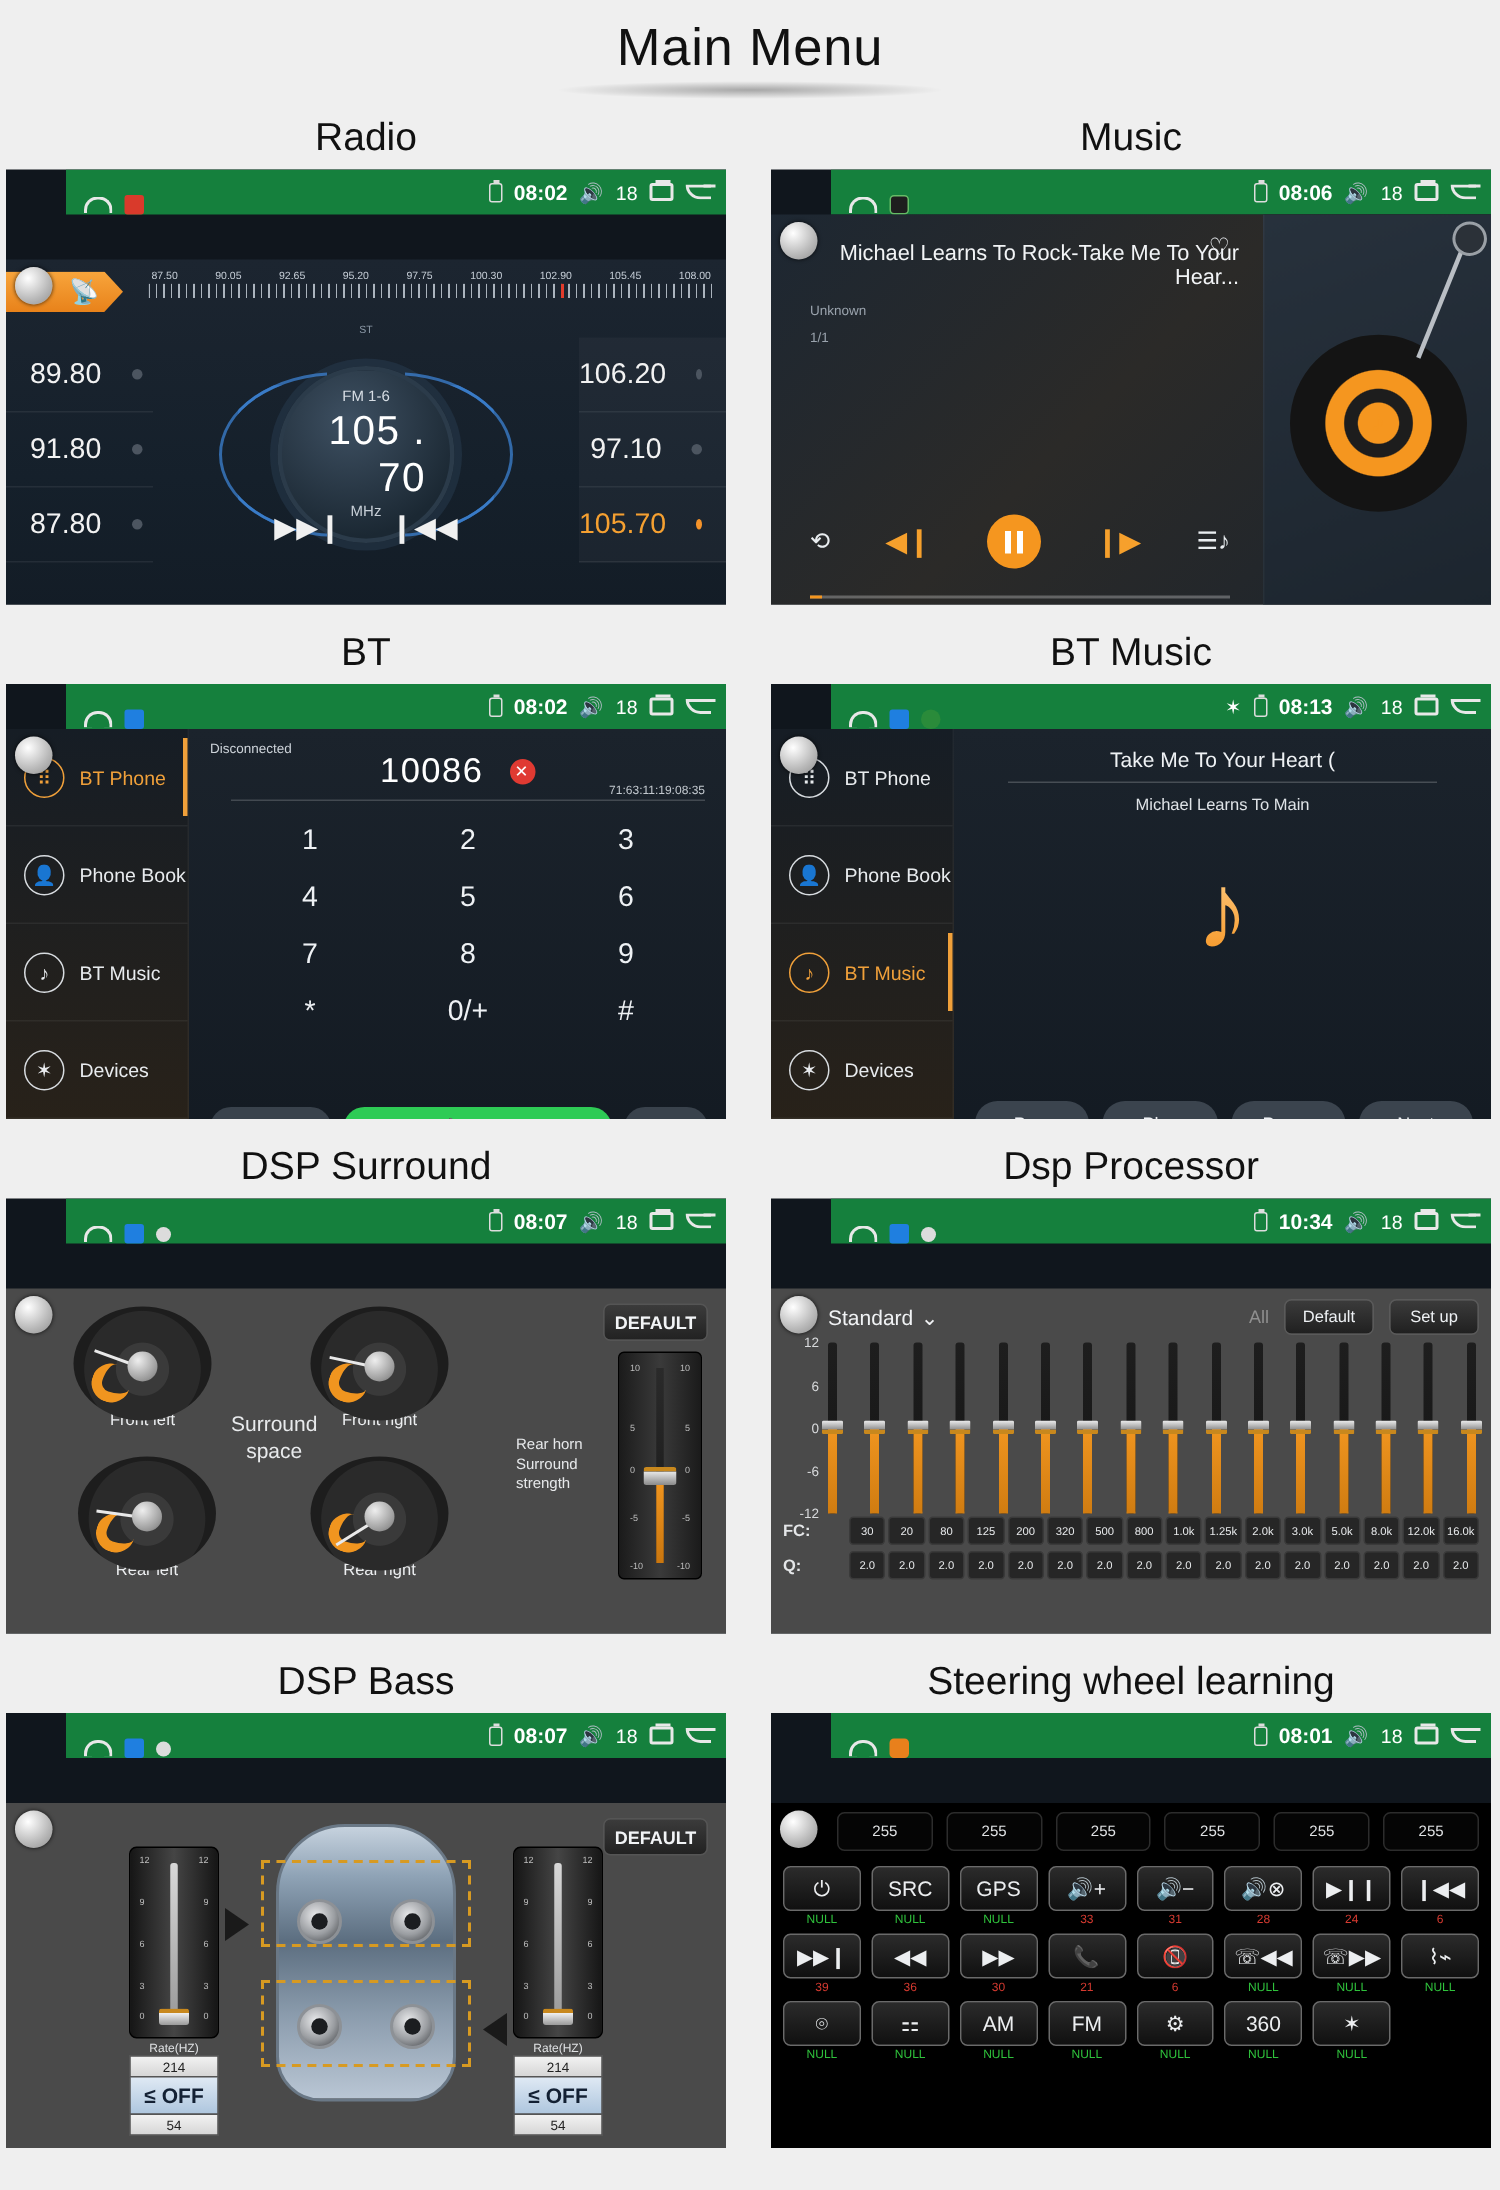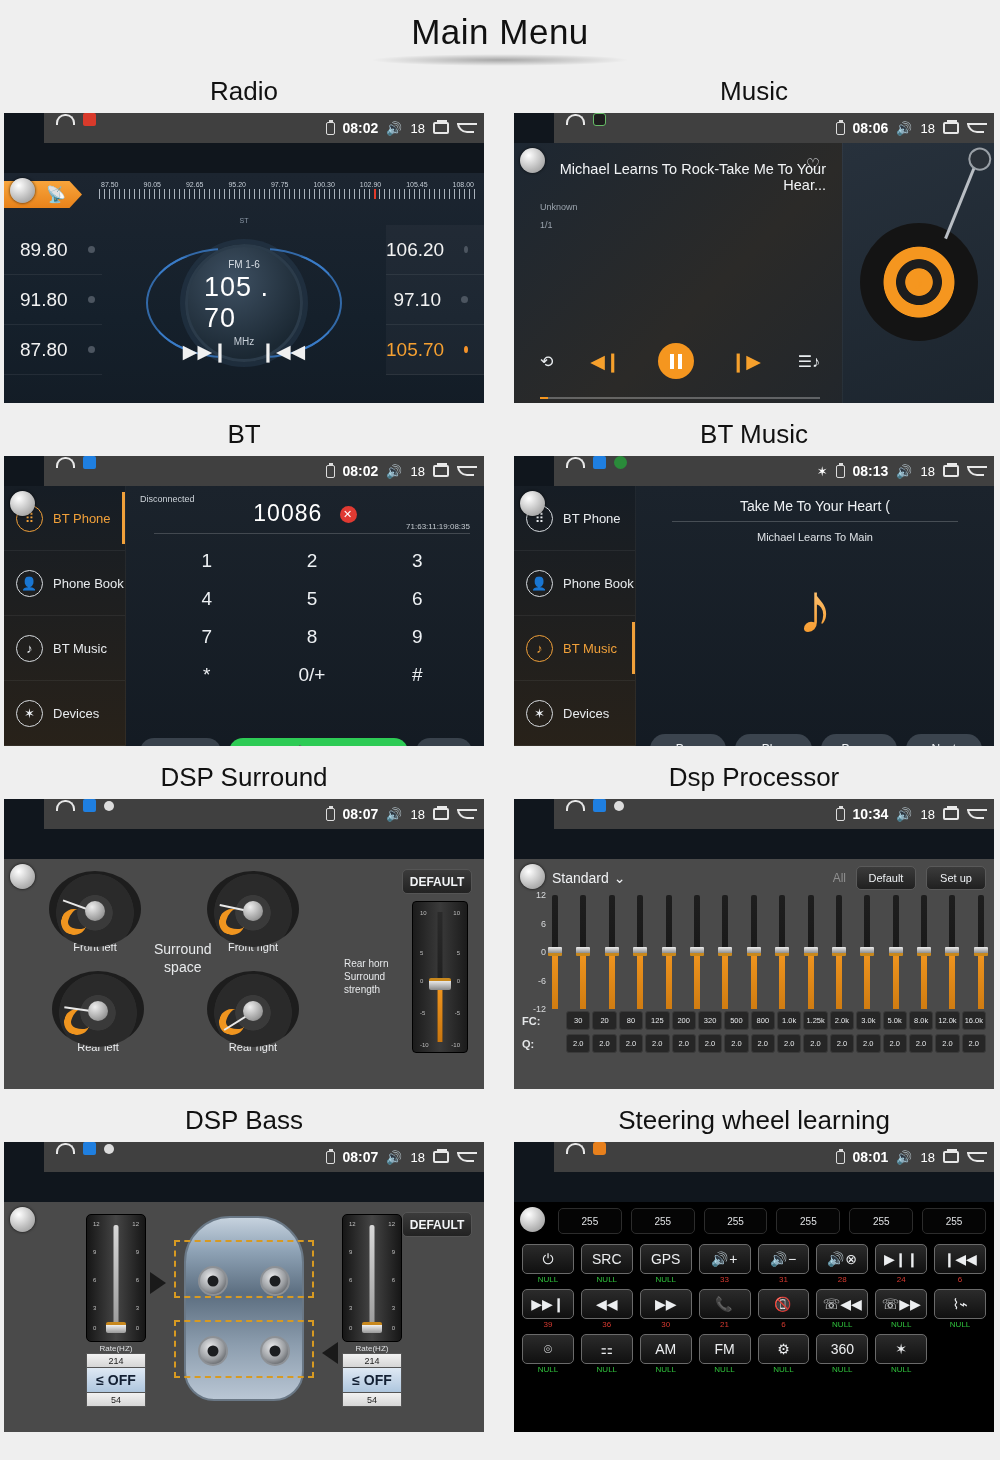"08:02" .statusbar { align-items: flex-start -> flex-end; background: #404040 -> #15803d }
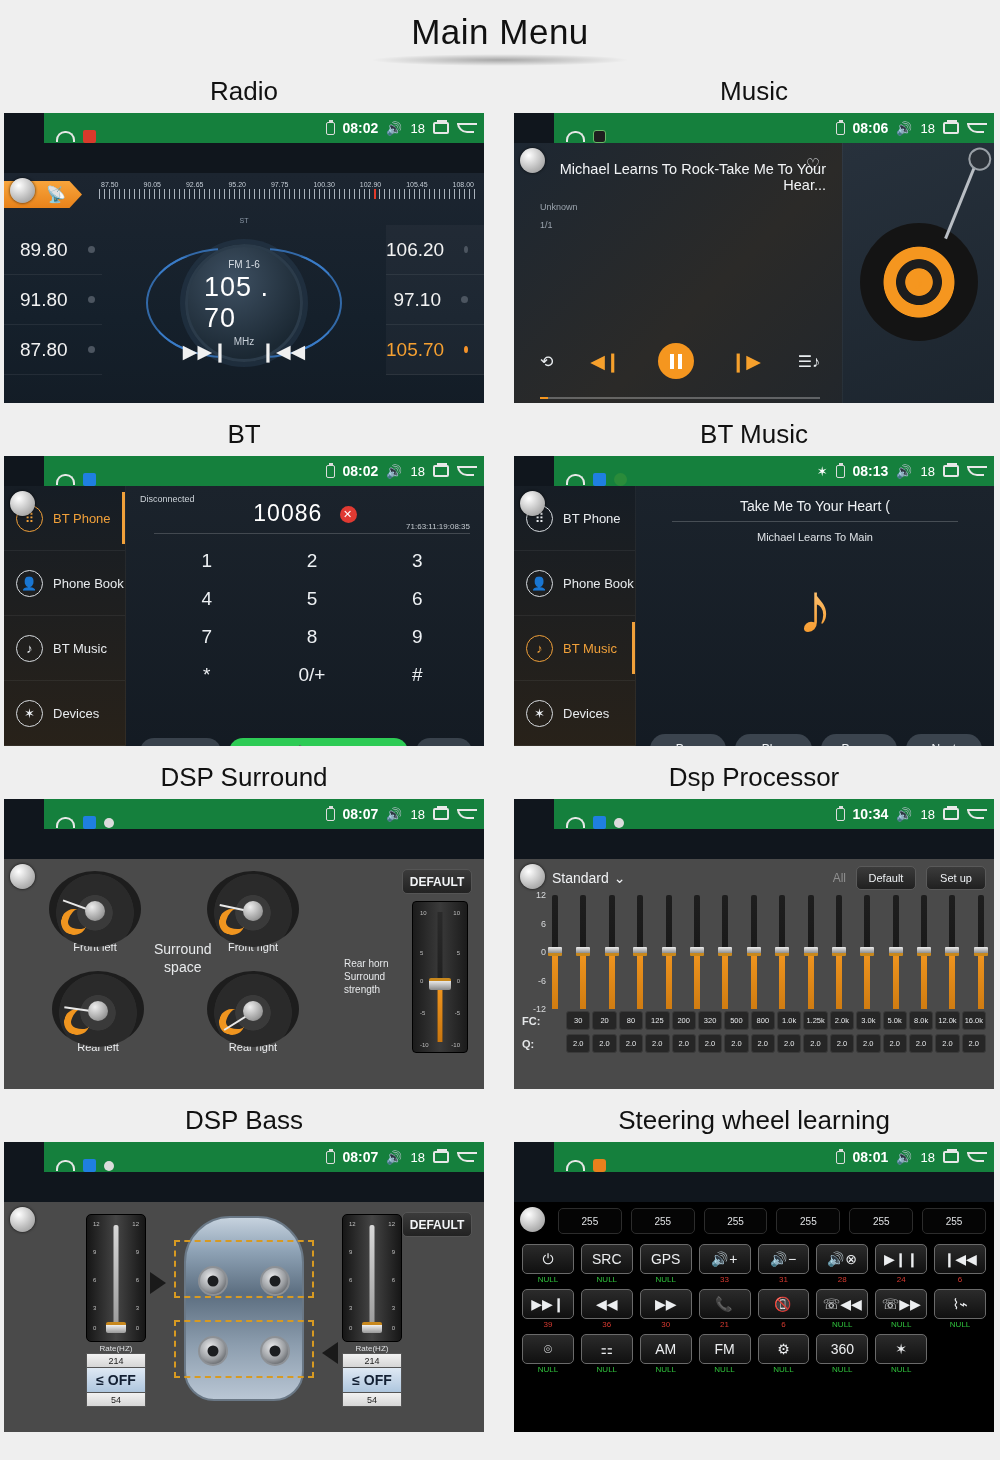"FM 1-6" .dial { text-align: none -> right }
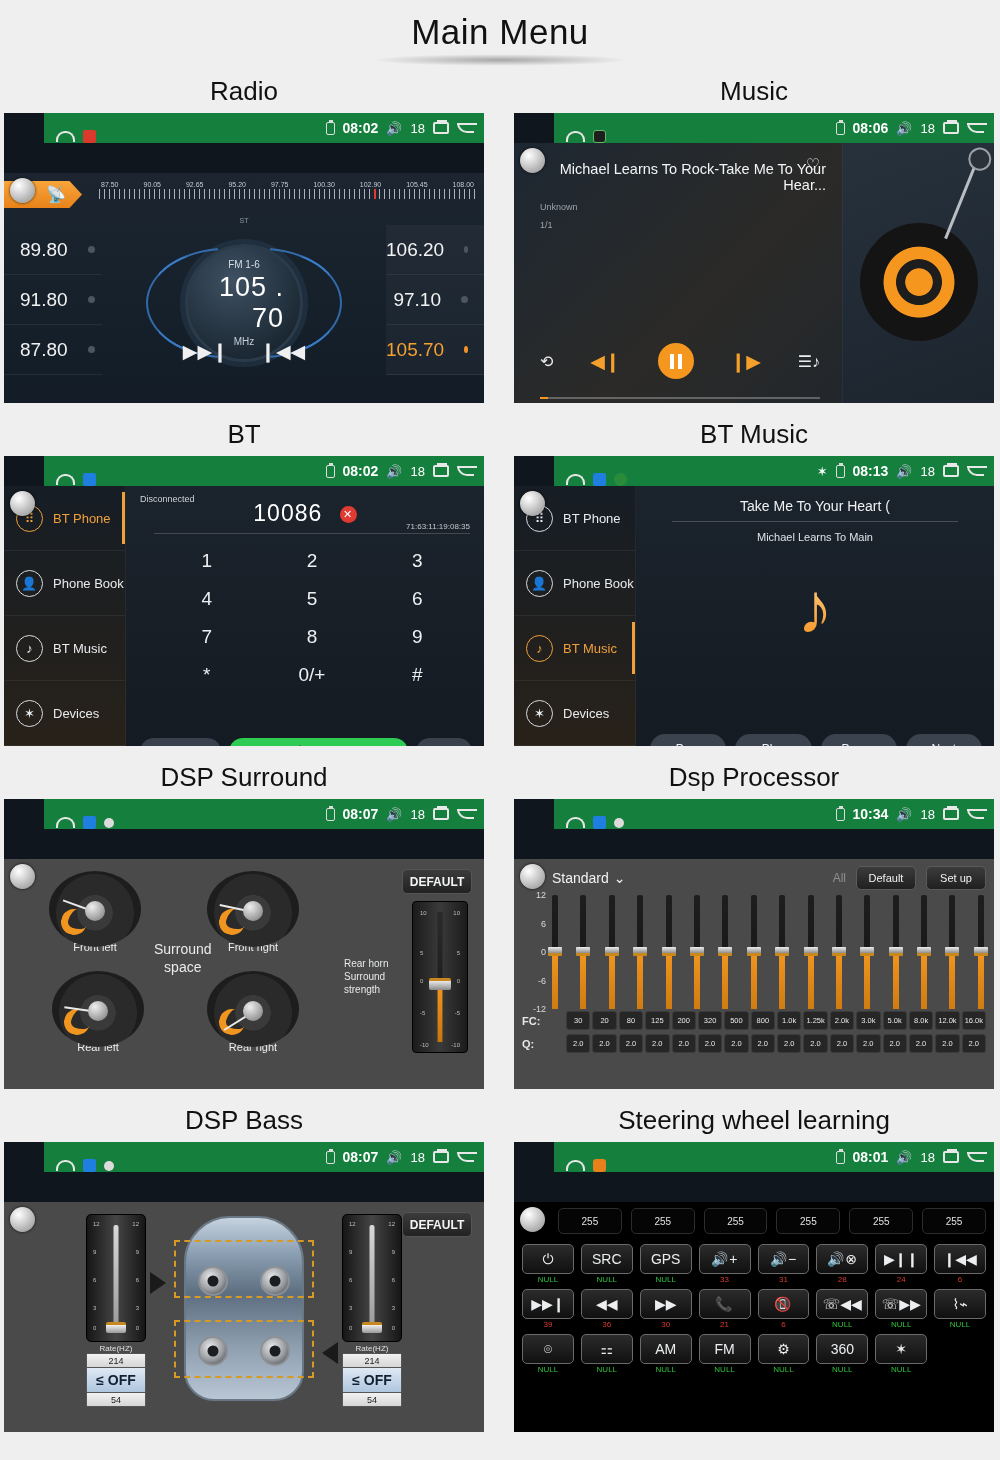"Rate(HZ)" .bslider { top: 12px -> 29px }
